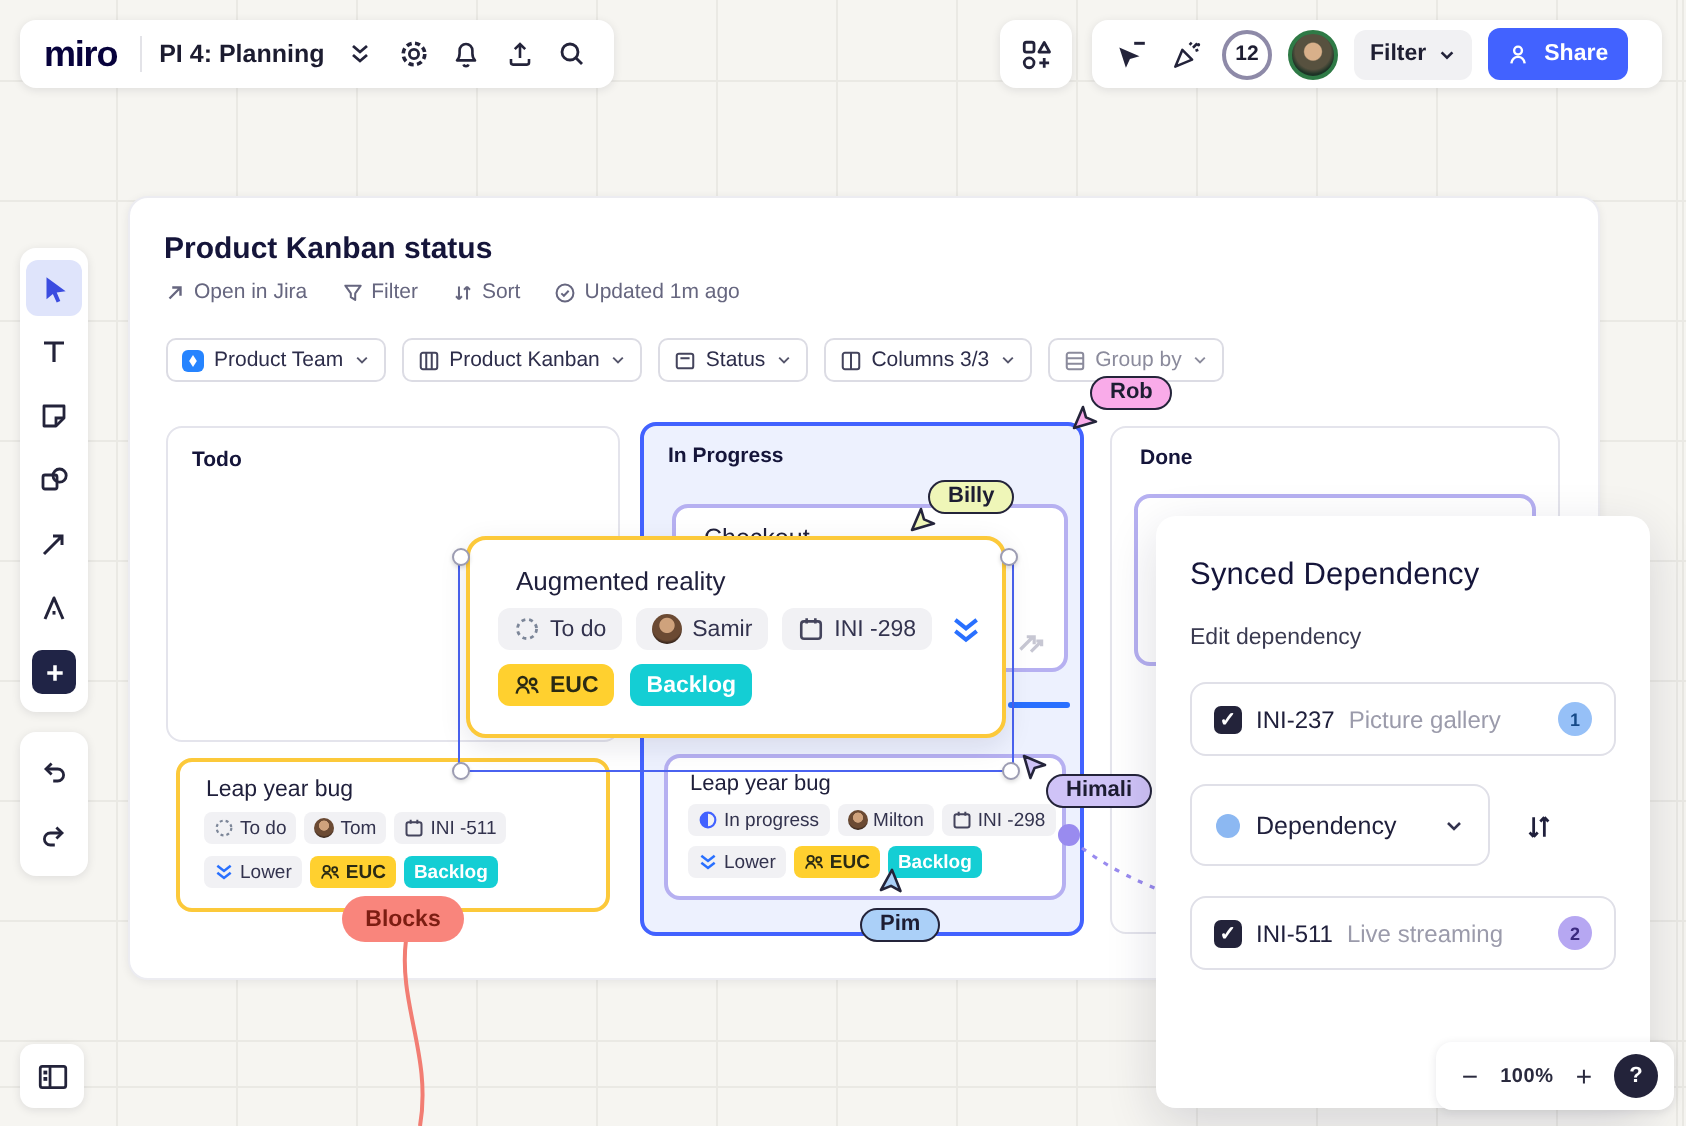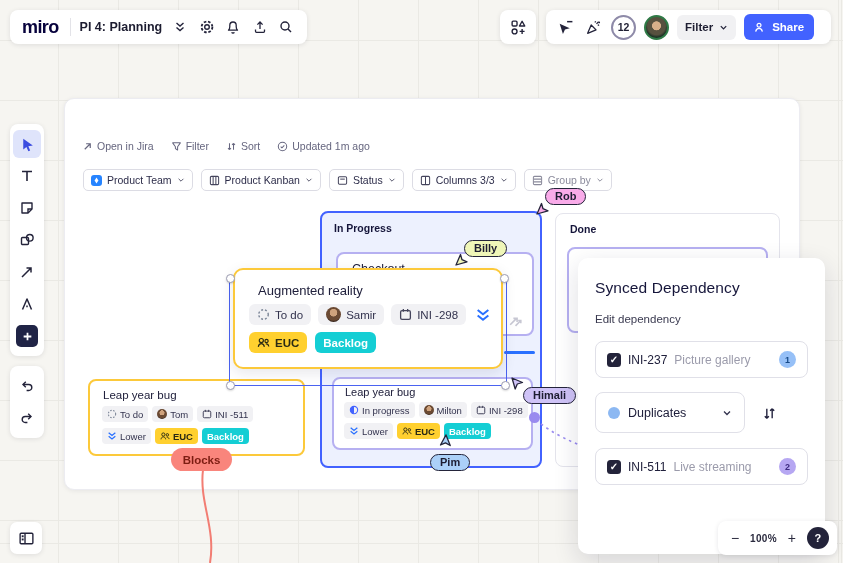"Product Kanban status" div.abs { html: none -> <div>Product Kanban status</div> }
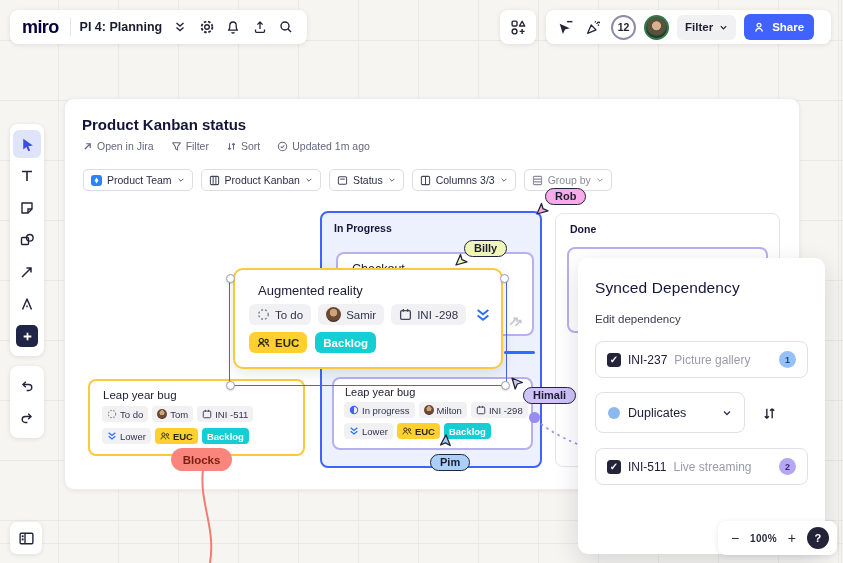"Todo" div.abs { html: none -> <div> <div>Todo</div> </div> }
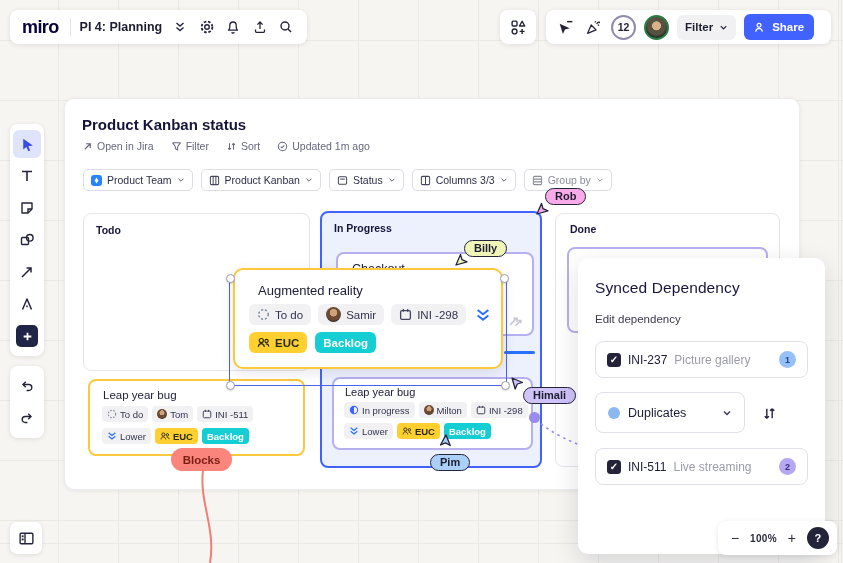"Duplicates" span.rel-label { text: Duplicates -> Dependency }
